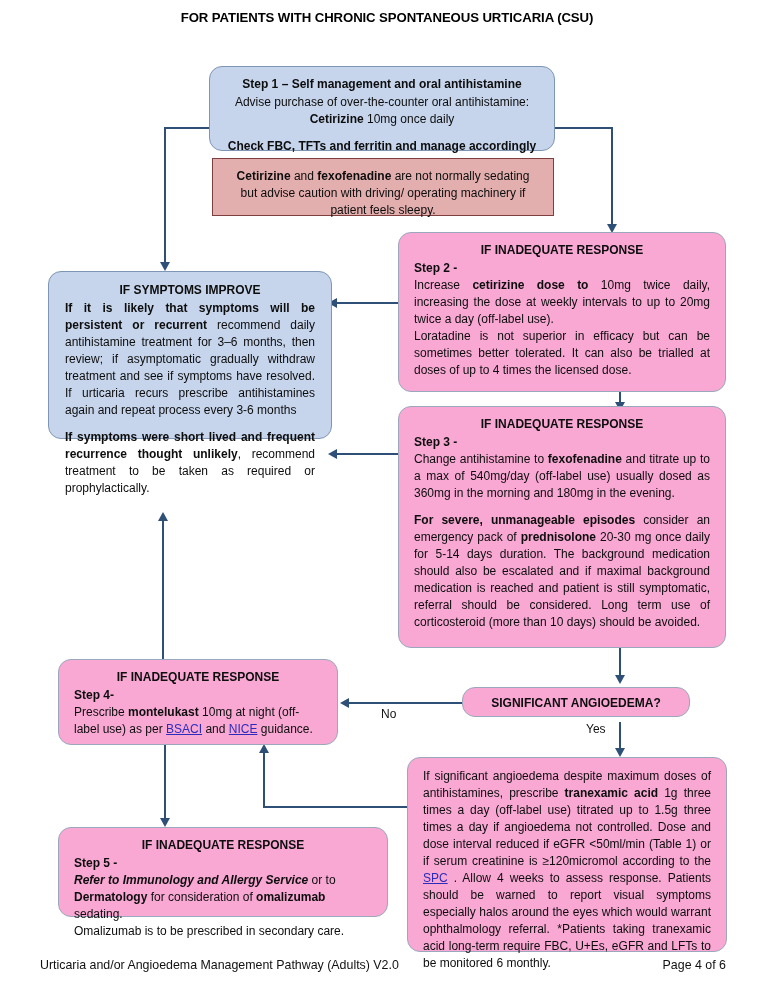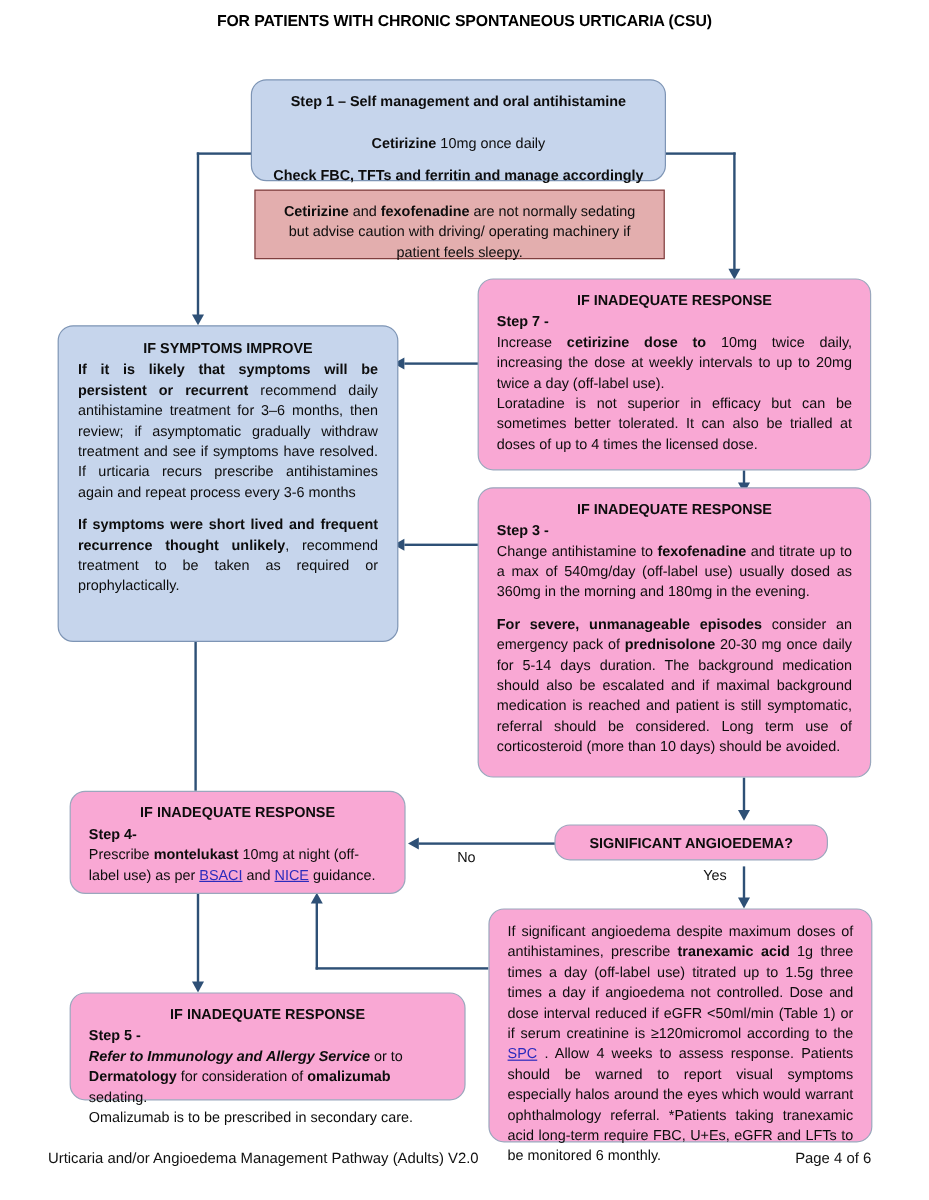"Advise purchase of over-the-counter oral" span { html: none -> <span>Advise purchase of over-the-counter oral antihistamine:</span> }
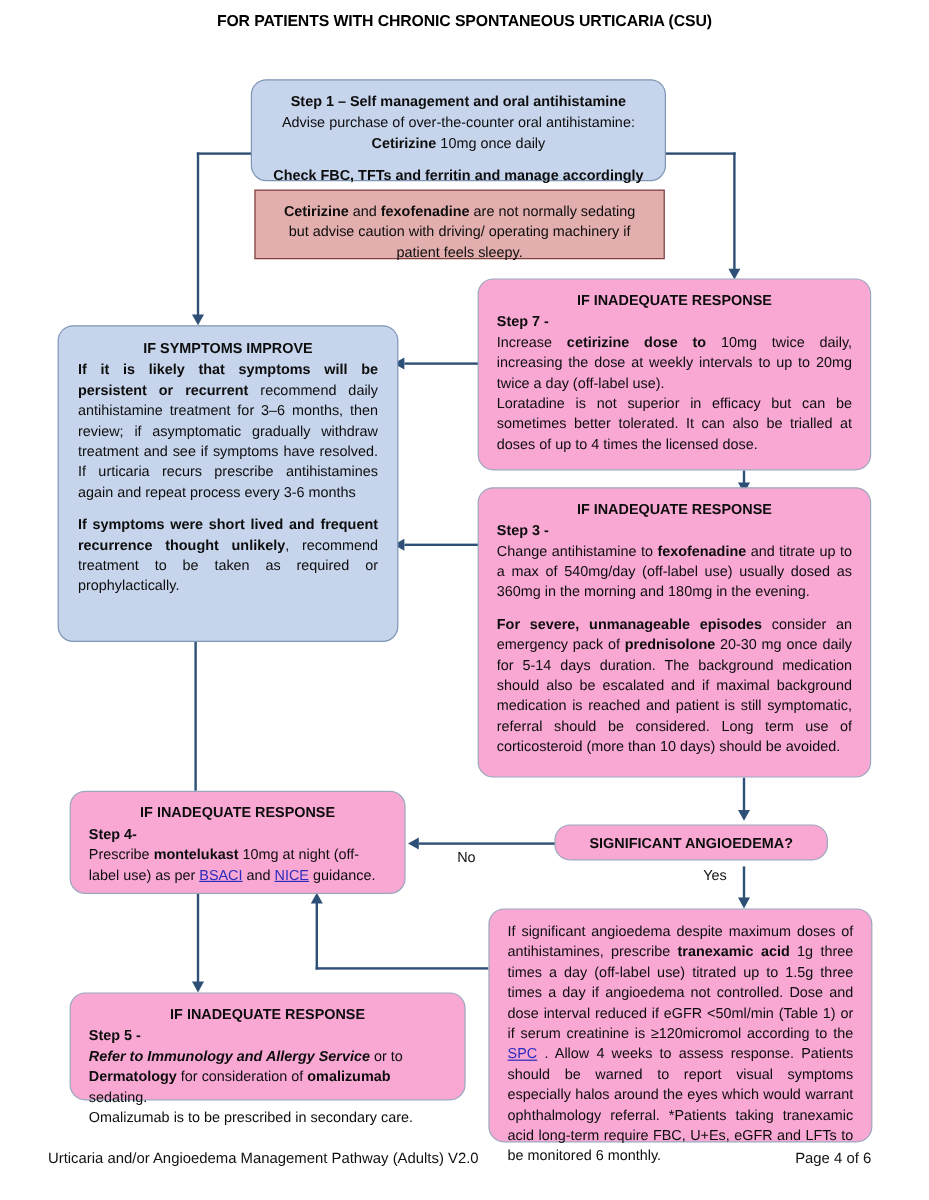"Step 7 -" span.step { text: 7 -> 2 }
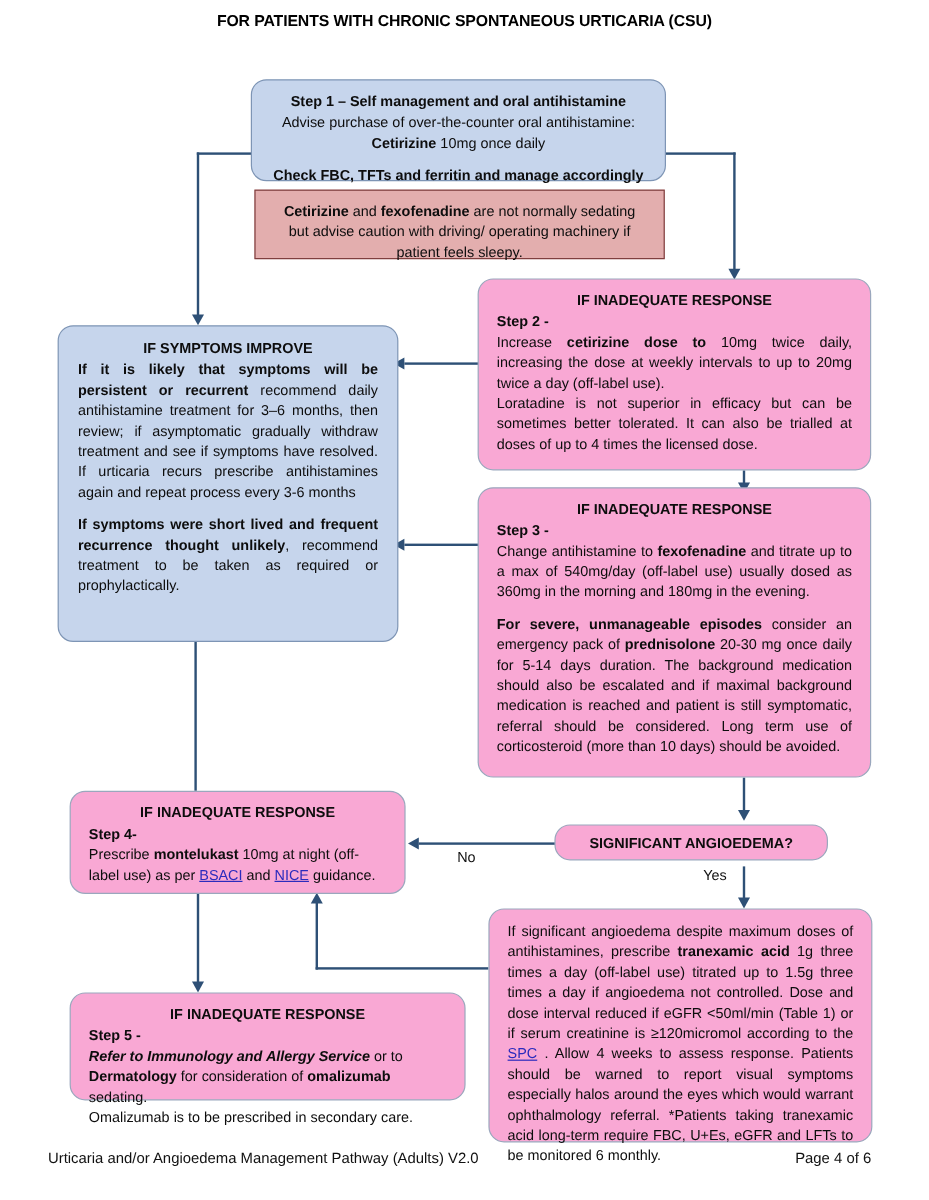"IF SYMPTOMS IMPROVE" div.box { height: 264px -> 168px }
